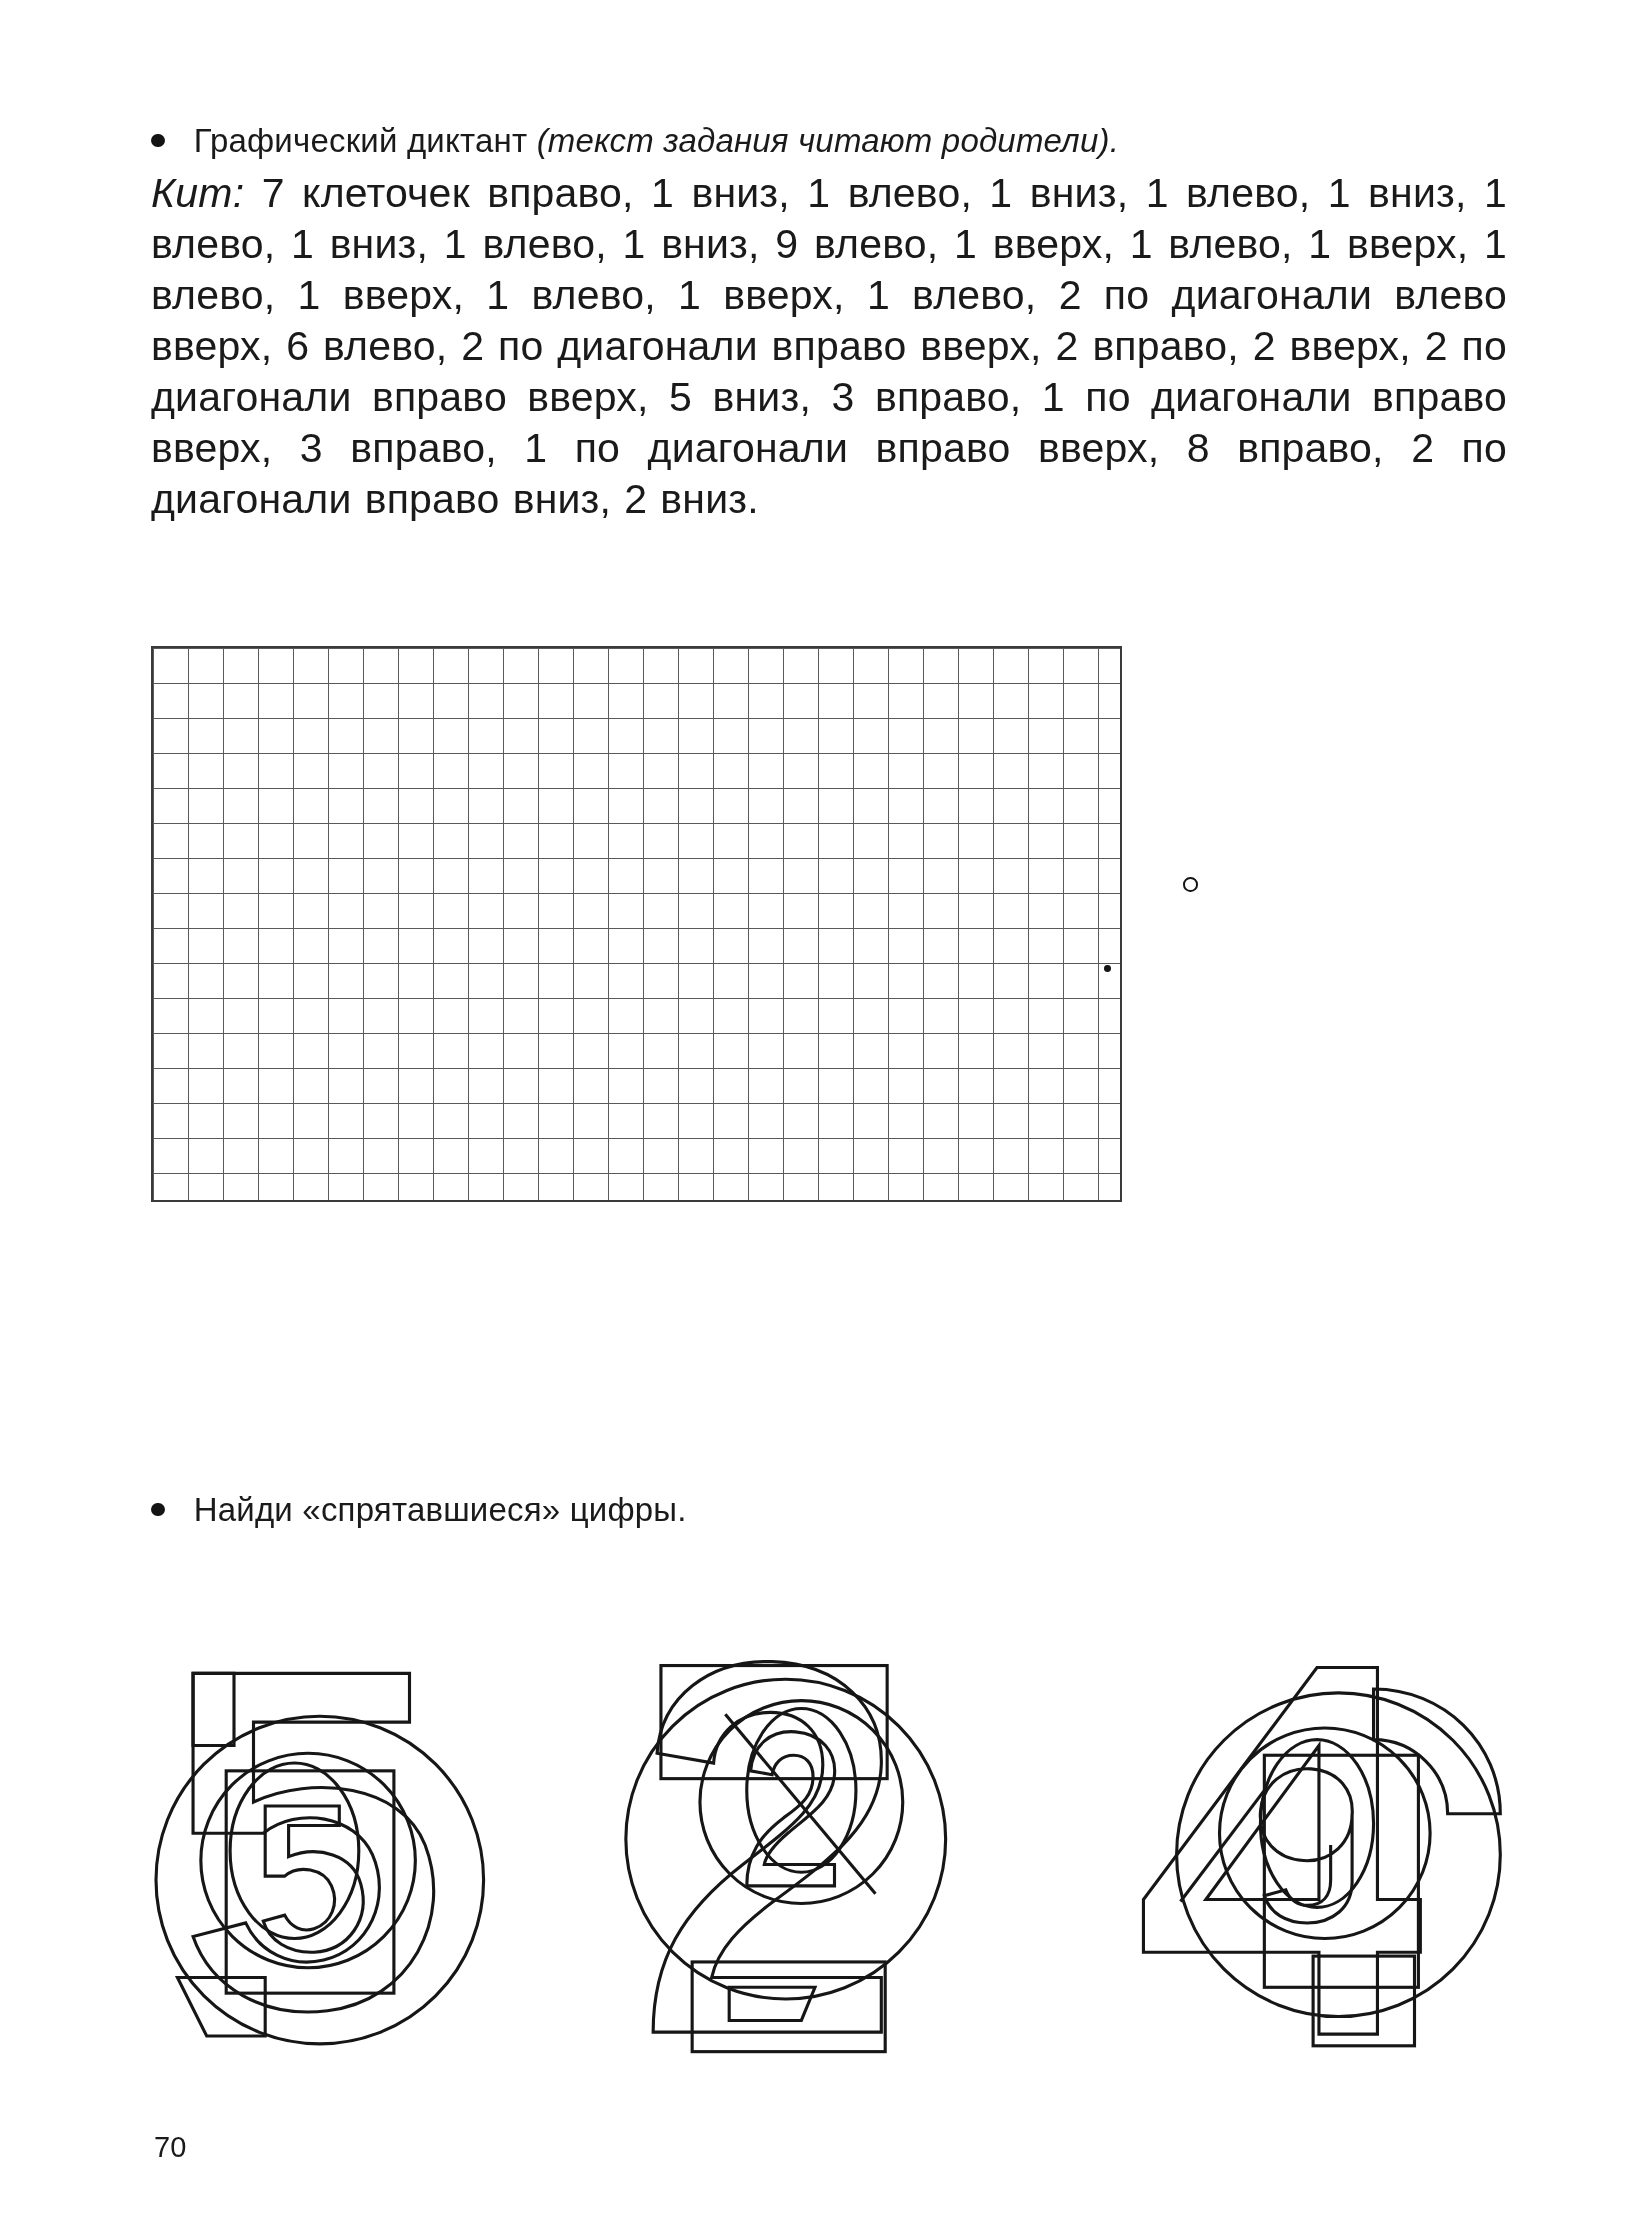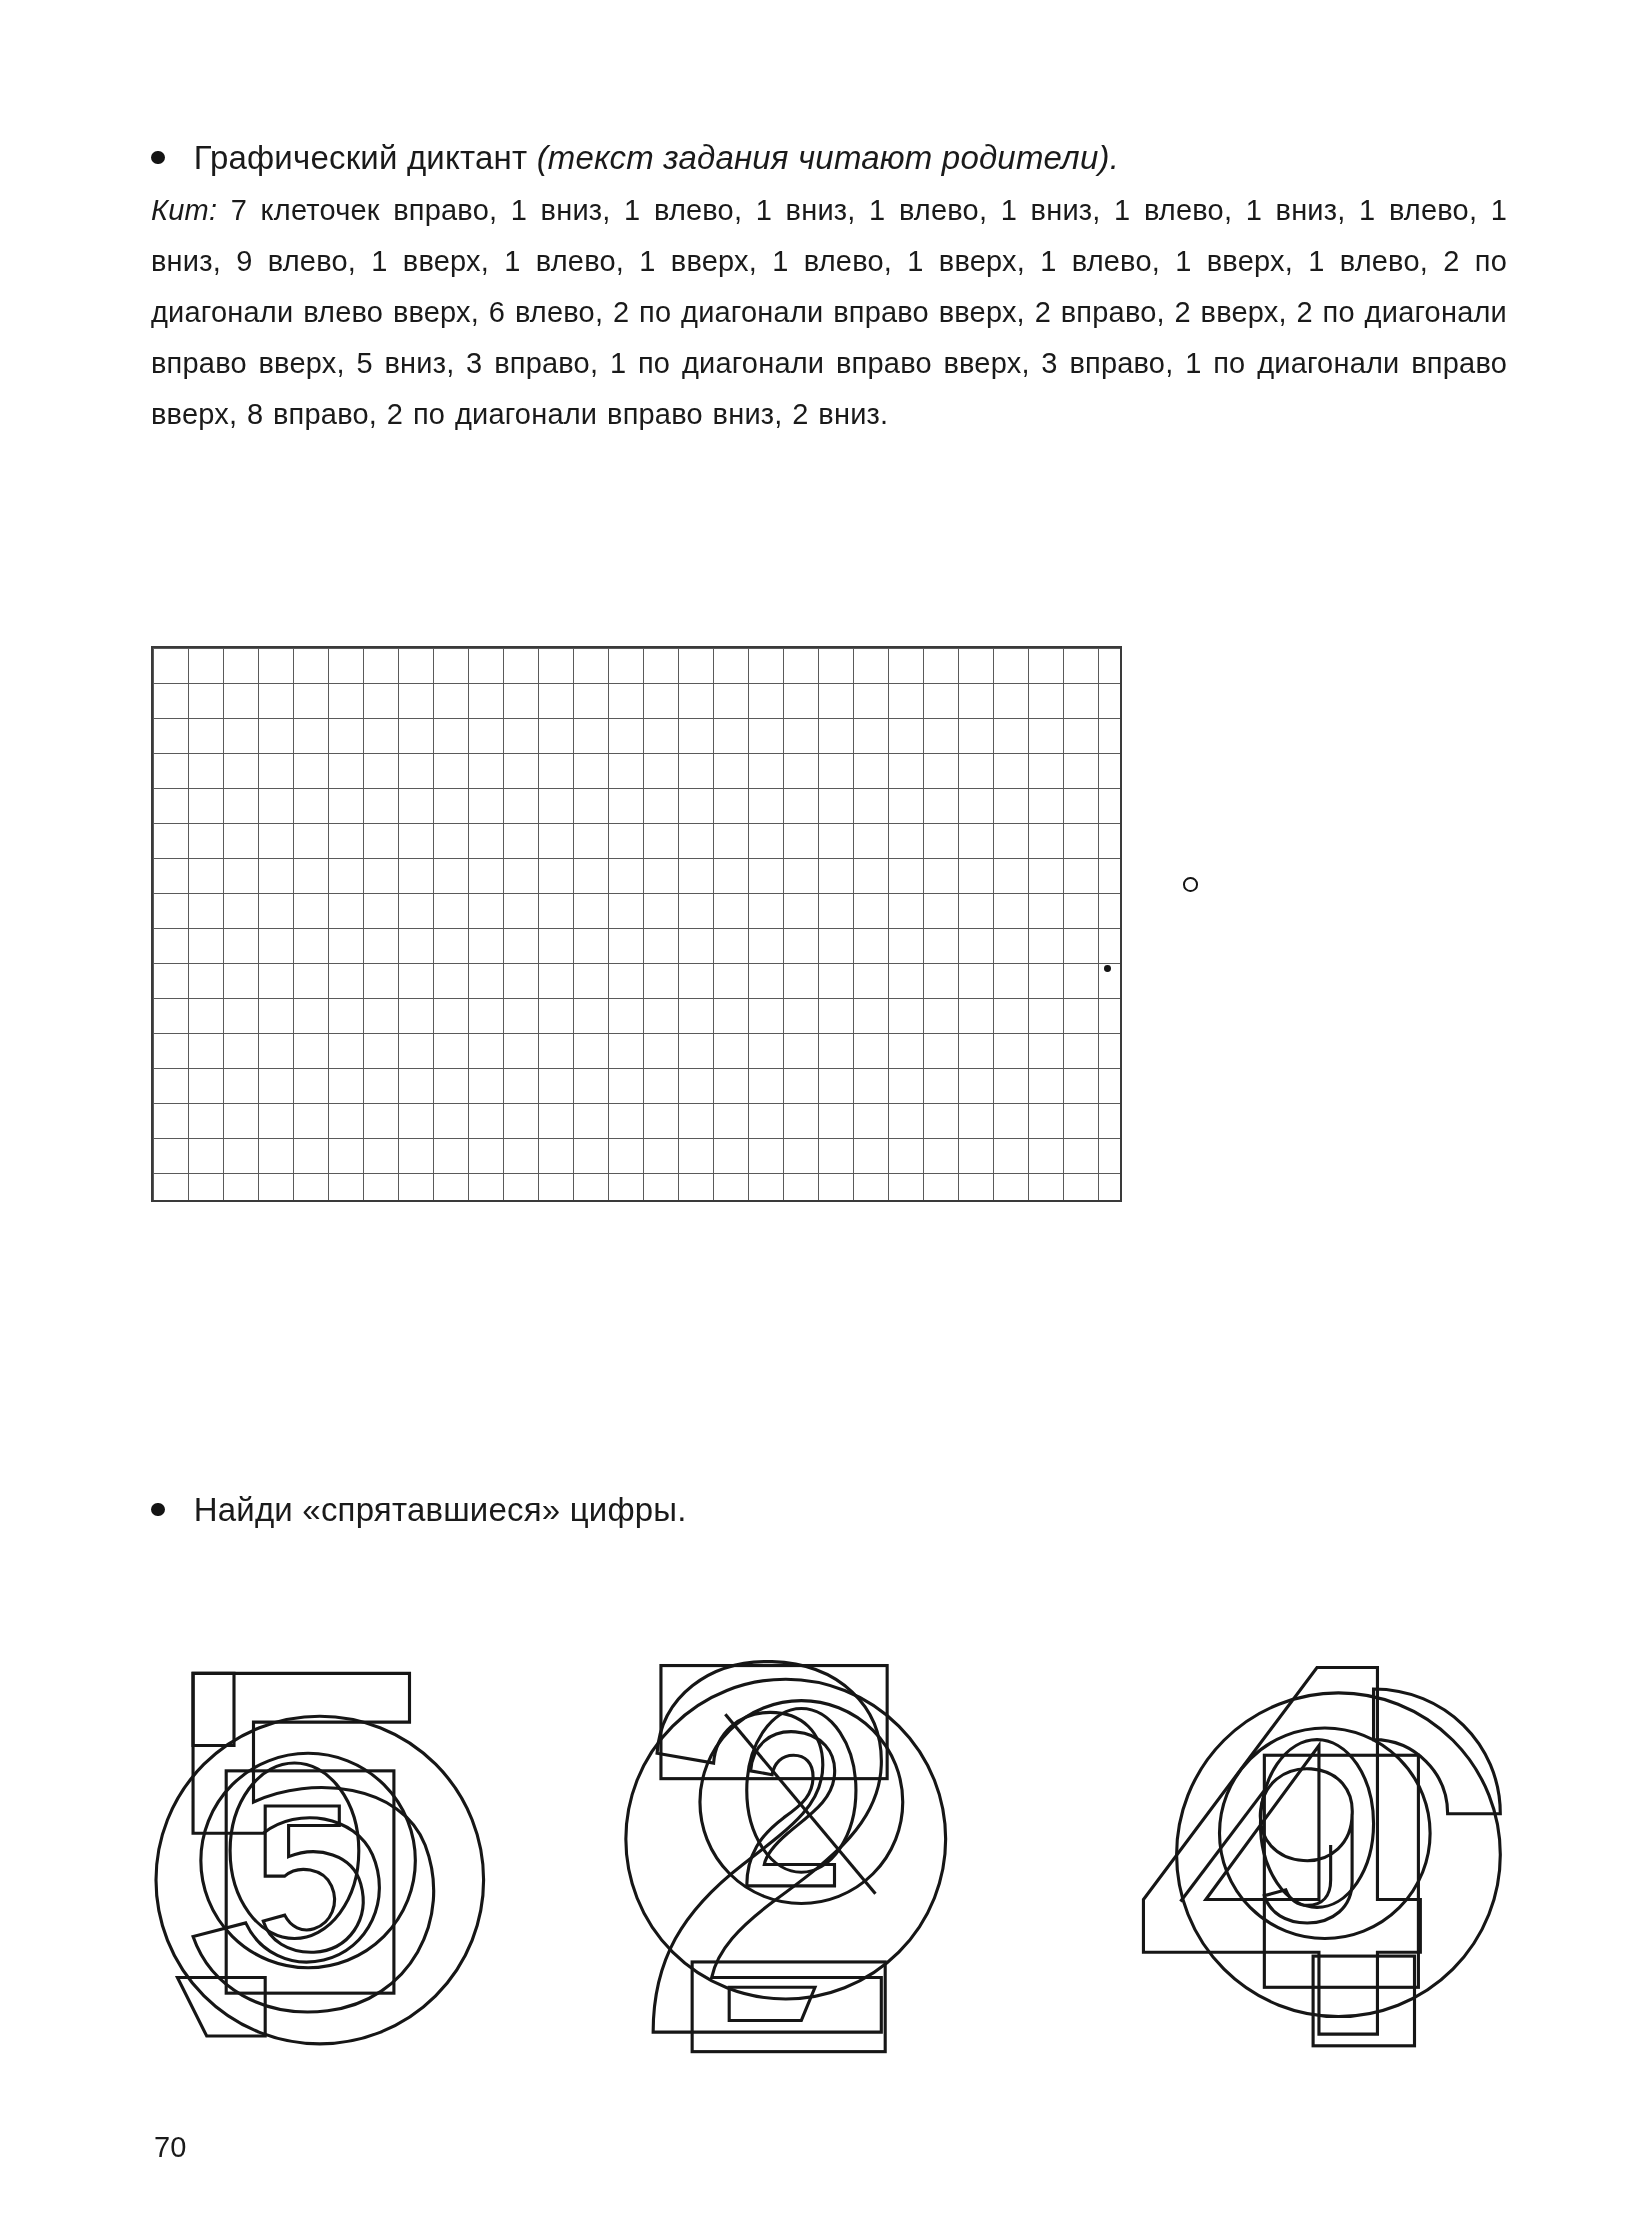"Графический диктант (текст задания" #task1 { top: 132px -> 115px }
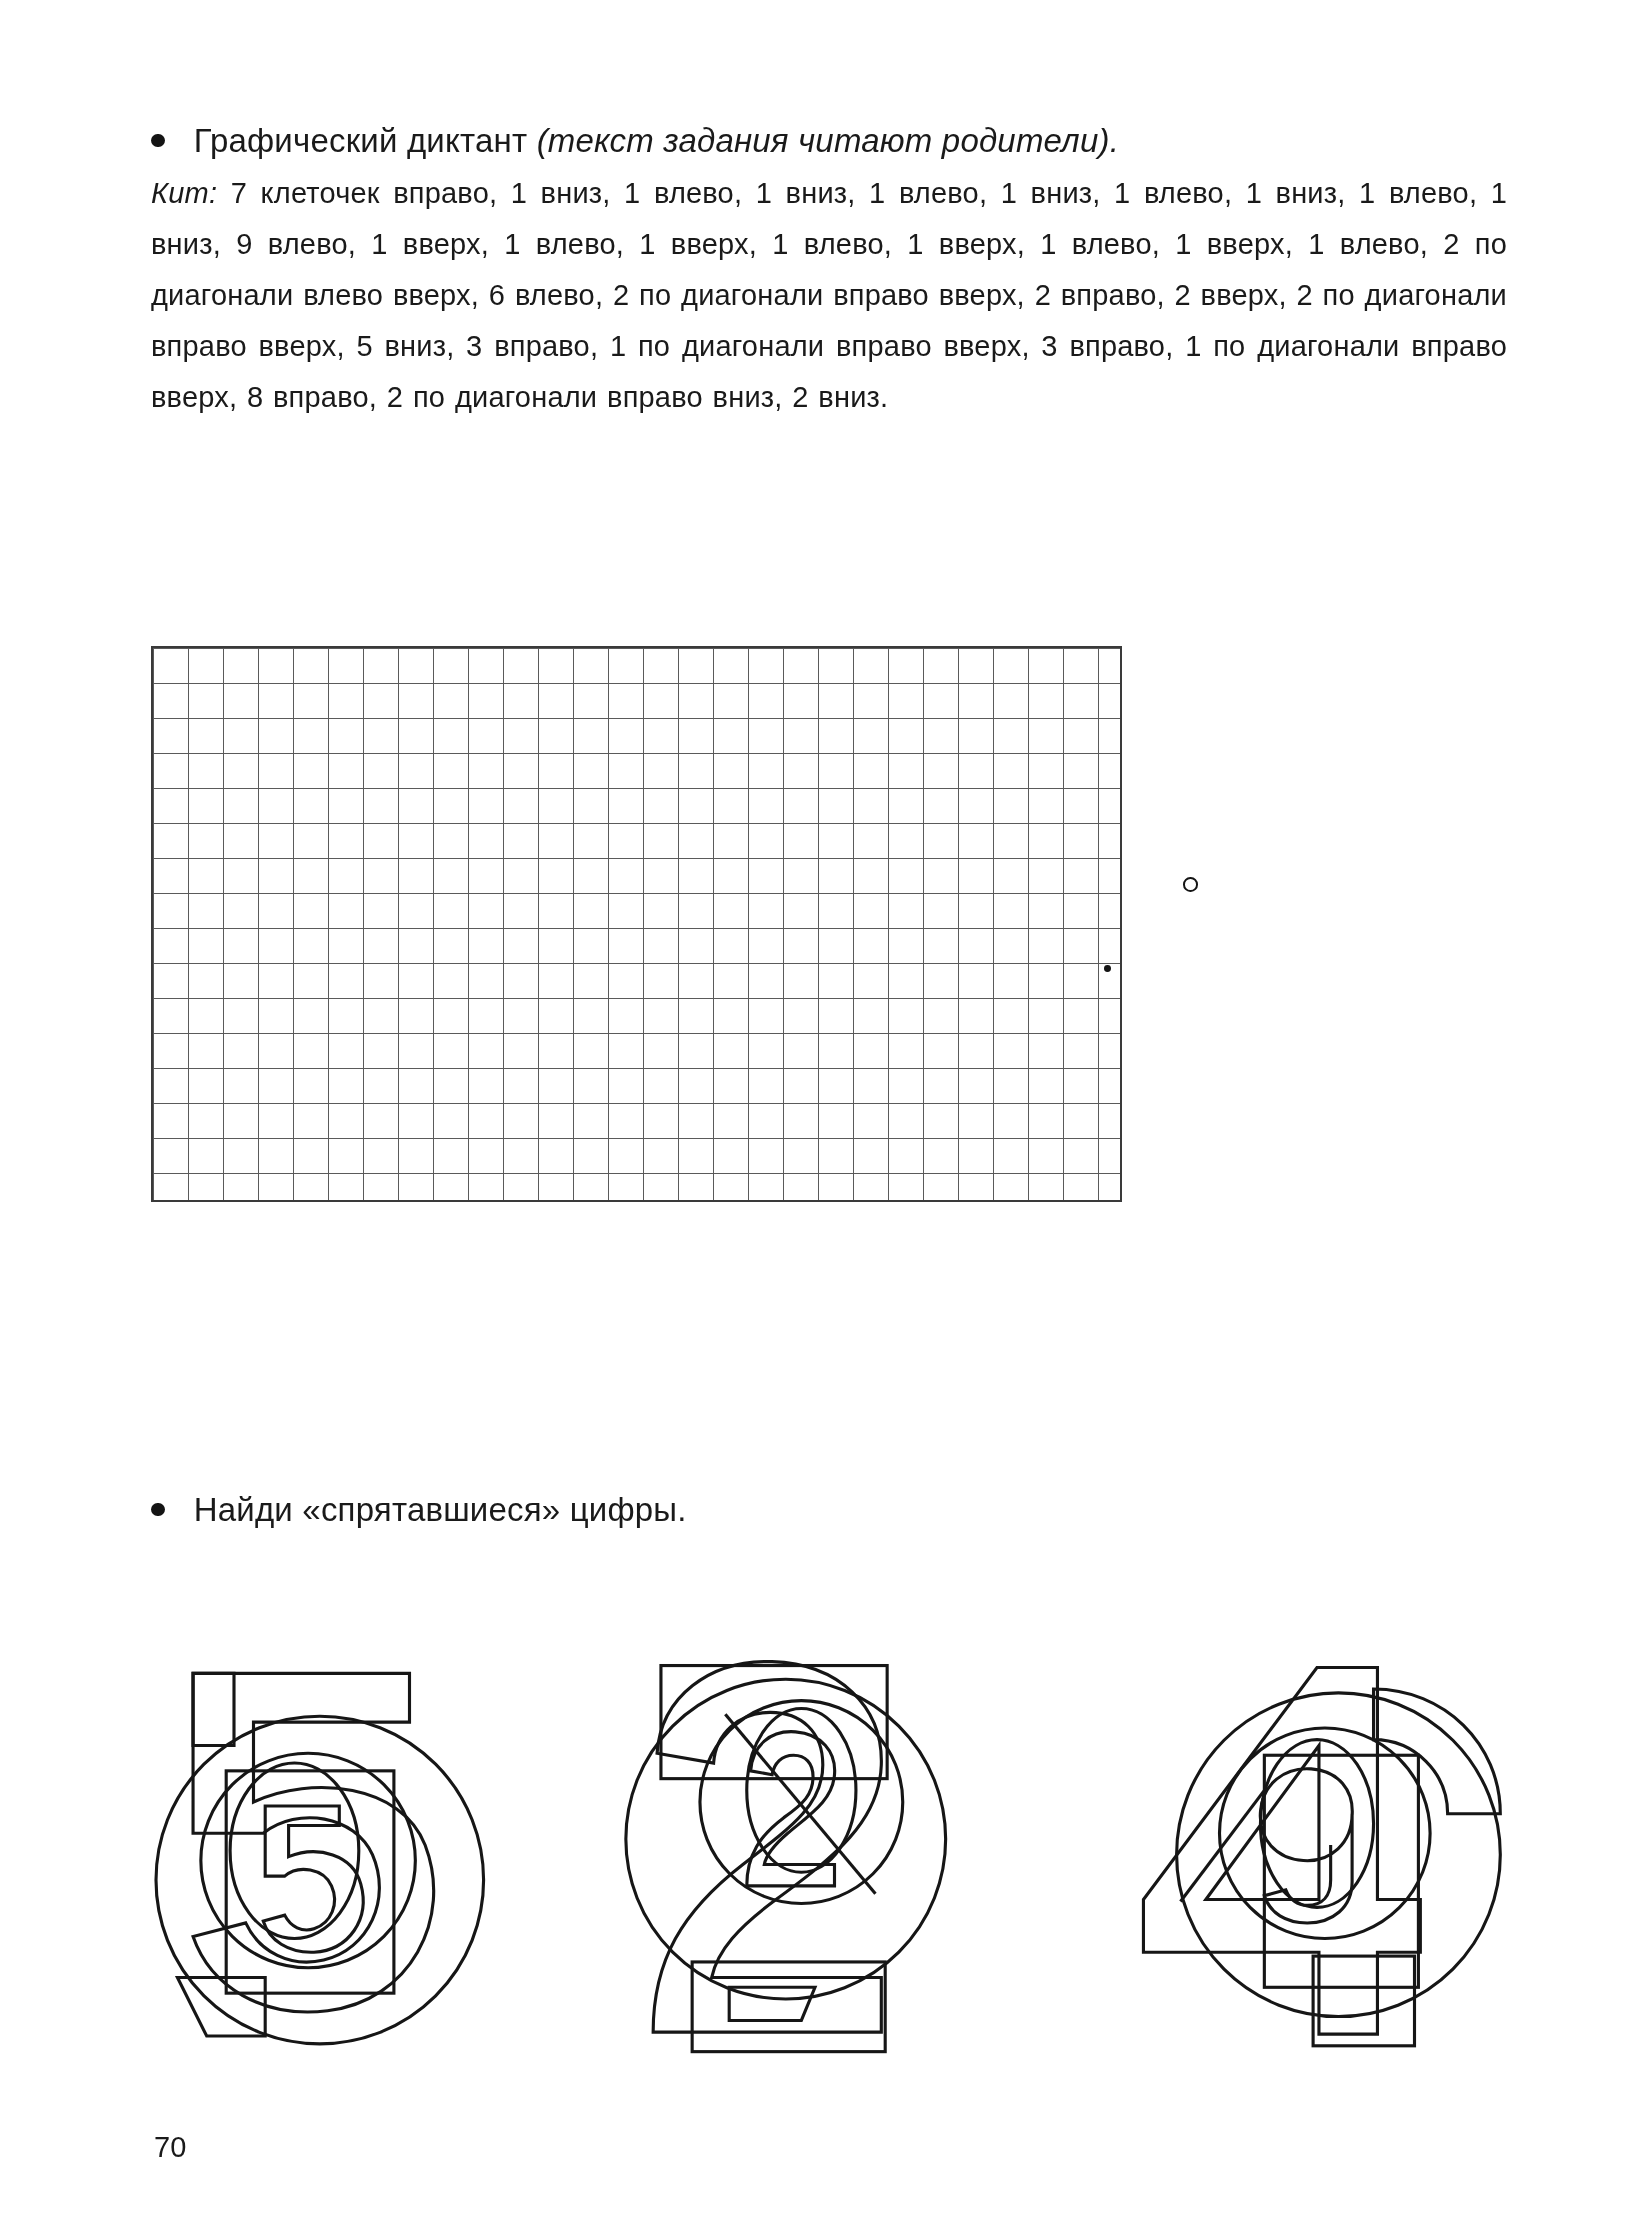"Кит: 7 клеточек вправо, 1" .dictation { font-size: 29px -> 41px }
